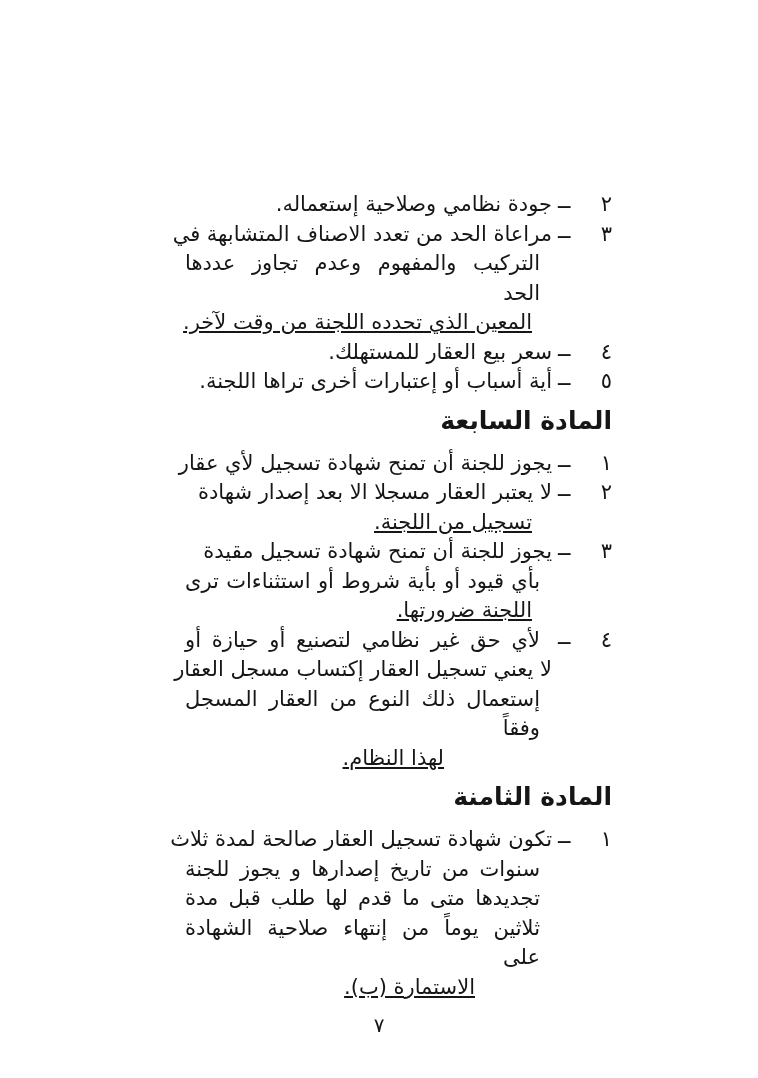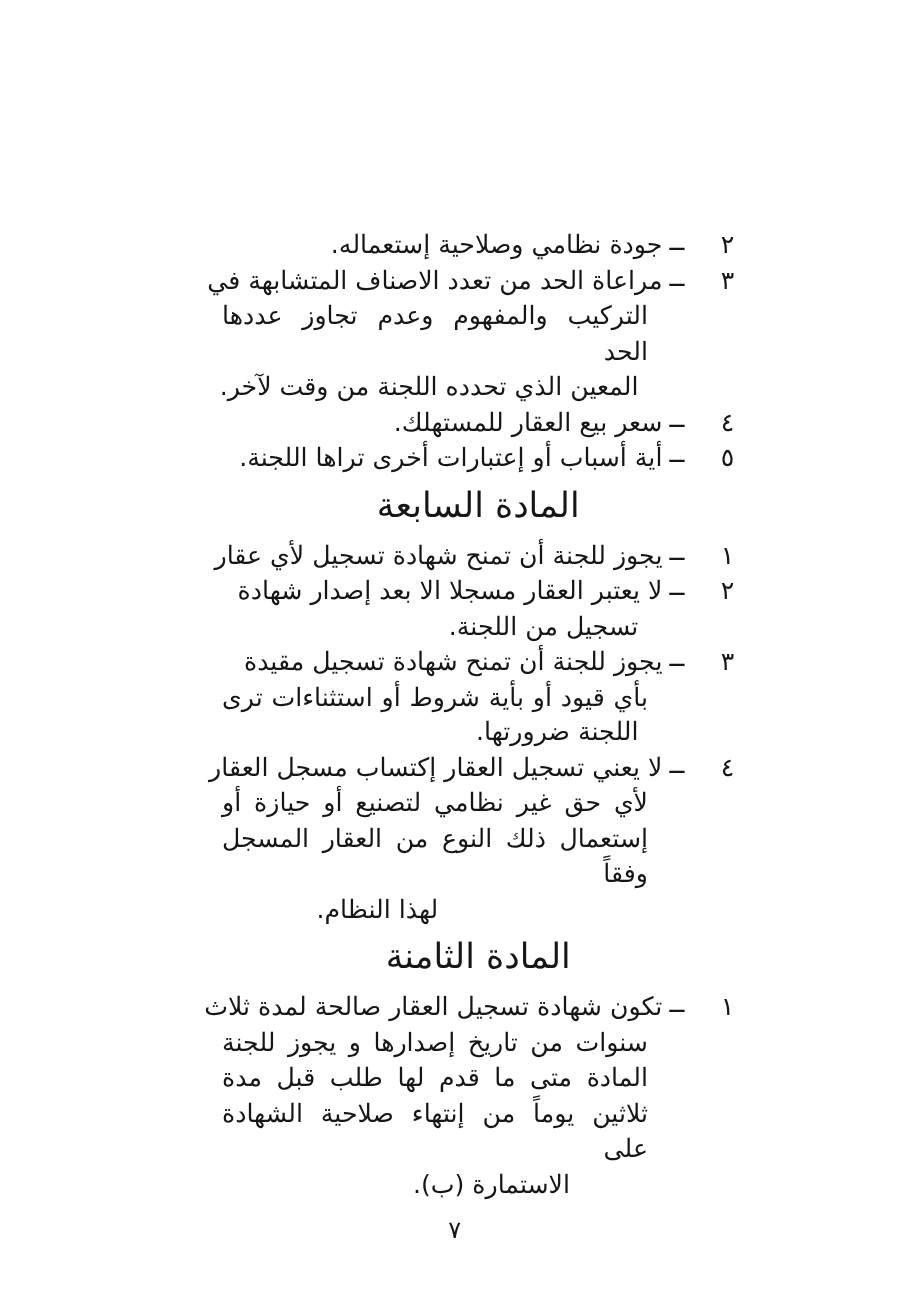"المعين الذي تحدده اللجنة من" .line.last { text-decoration: none -> underline }
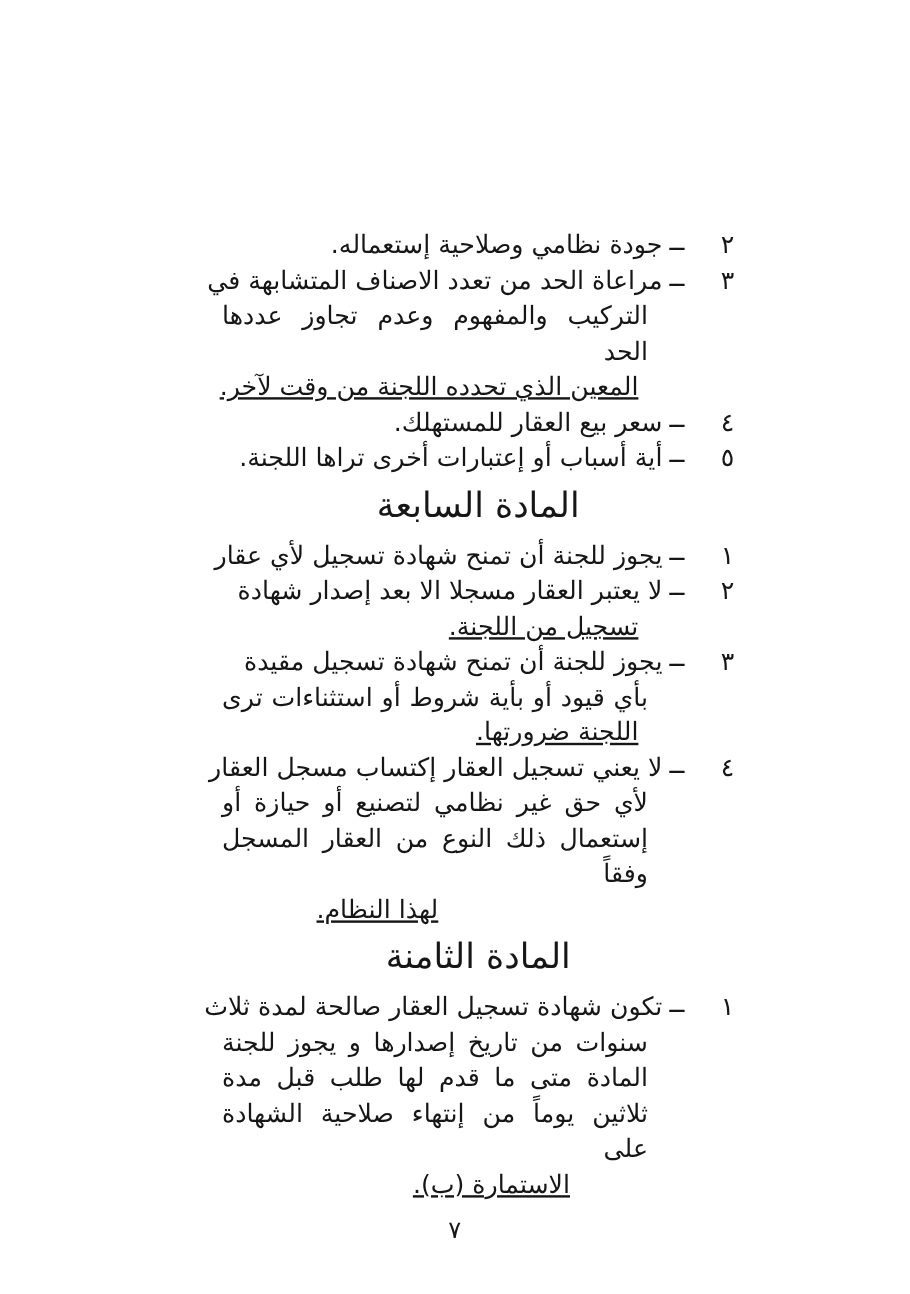"المادة السابعة" h2.article-heading { font-size: 29px -> 25px; font-weight: normal -> bold; text-align: center -> none }
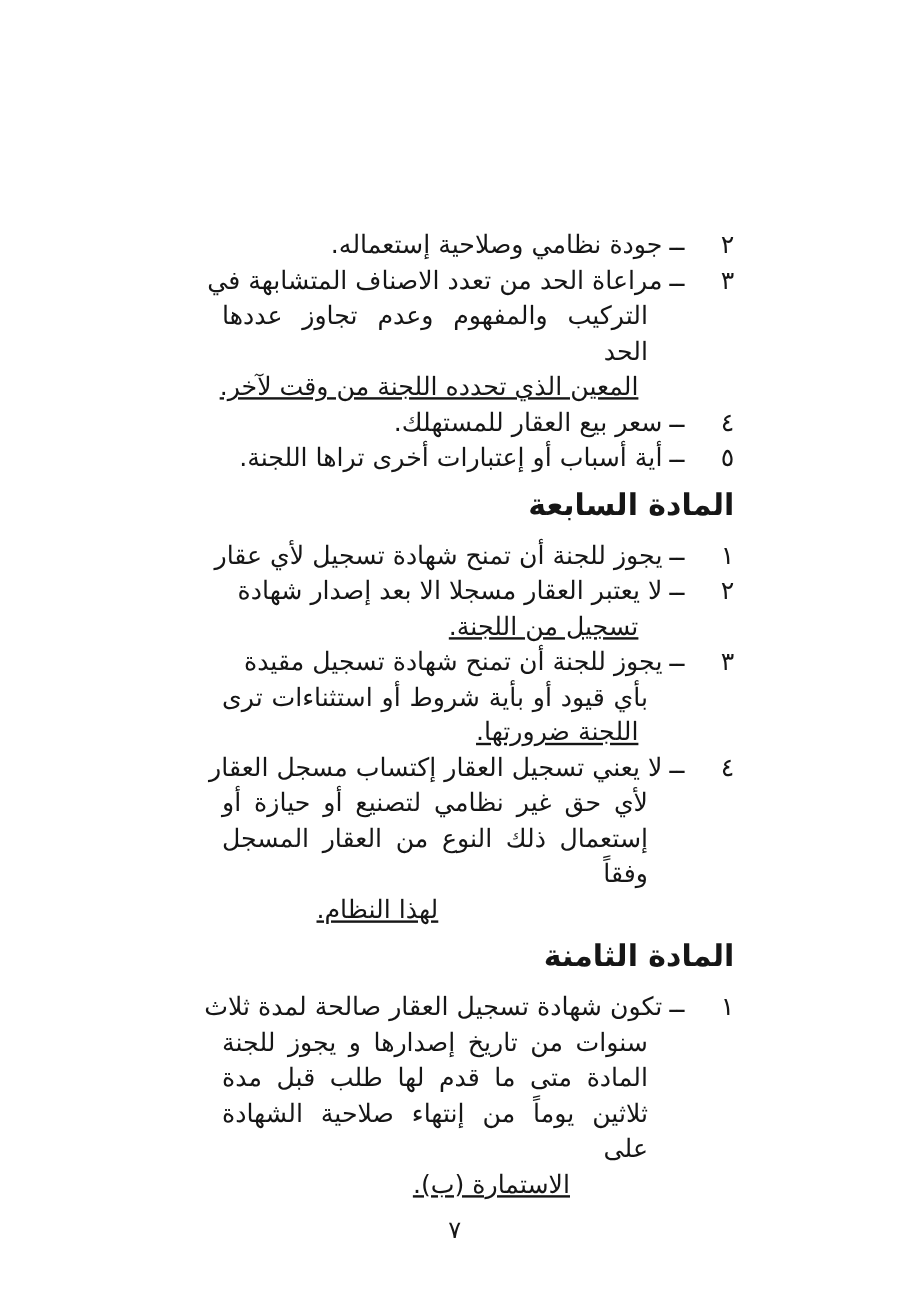"لا يعني تسجيل العقار إكتساب" div.line { order: before "لأي حق غير نظامي لتصنيع" -> after "لأي حق غير نظامي لتصنيع" }
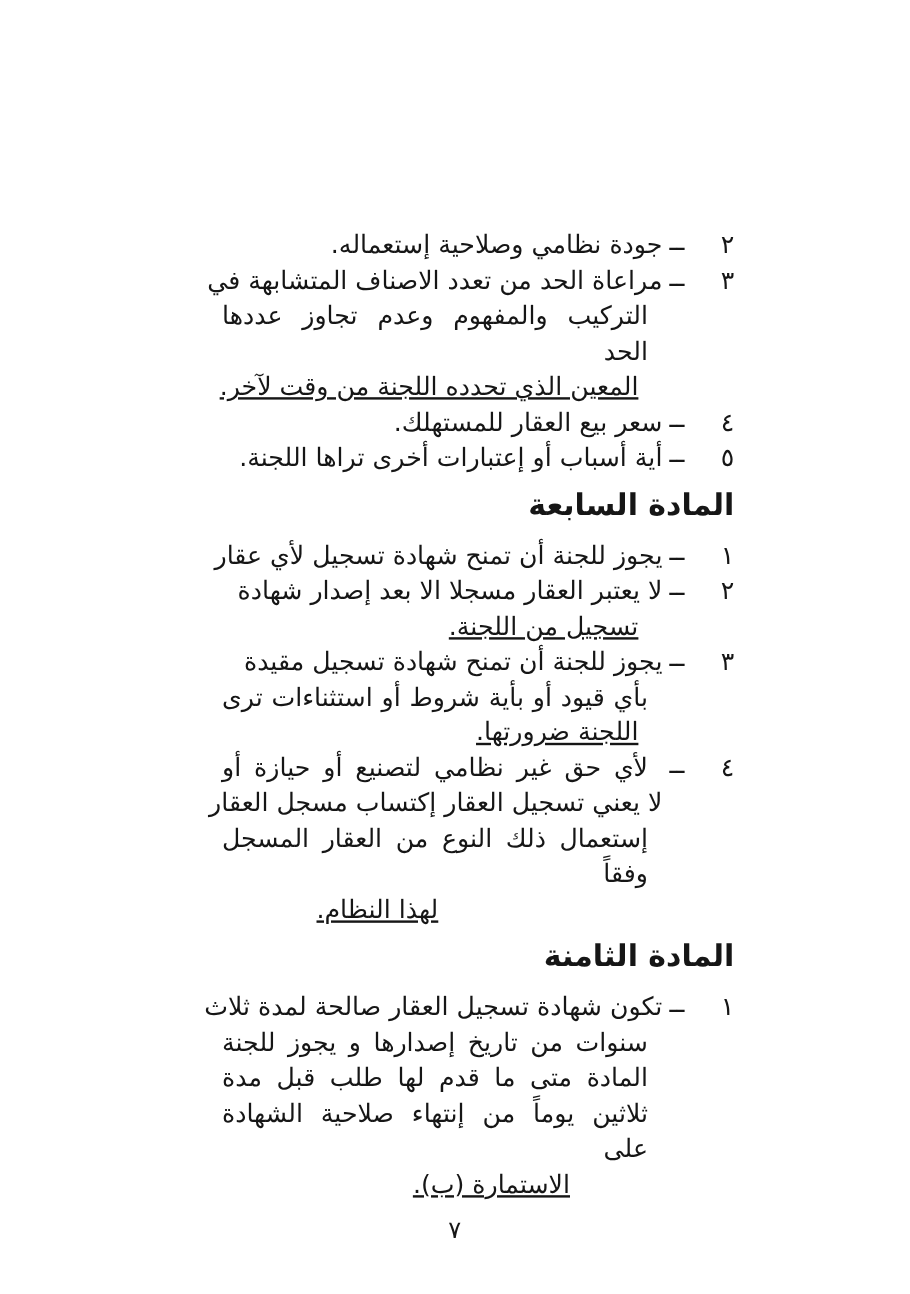"لهذا النظام." .line.pull-lg { text-align: center -> none }
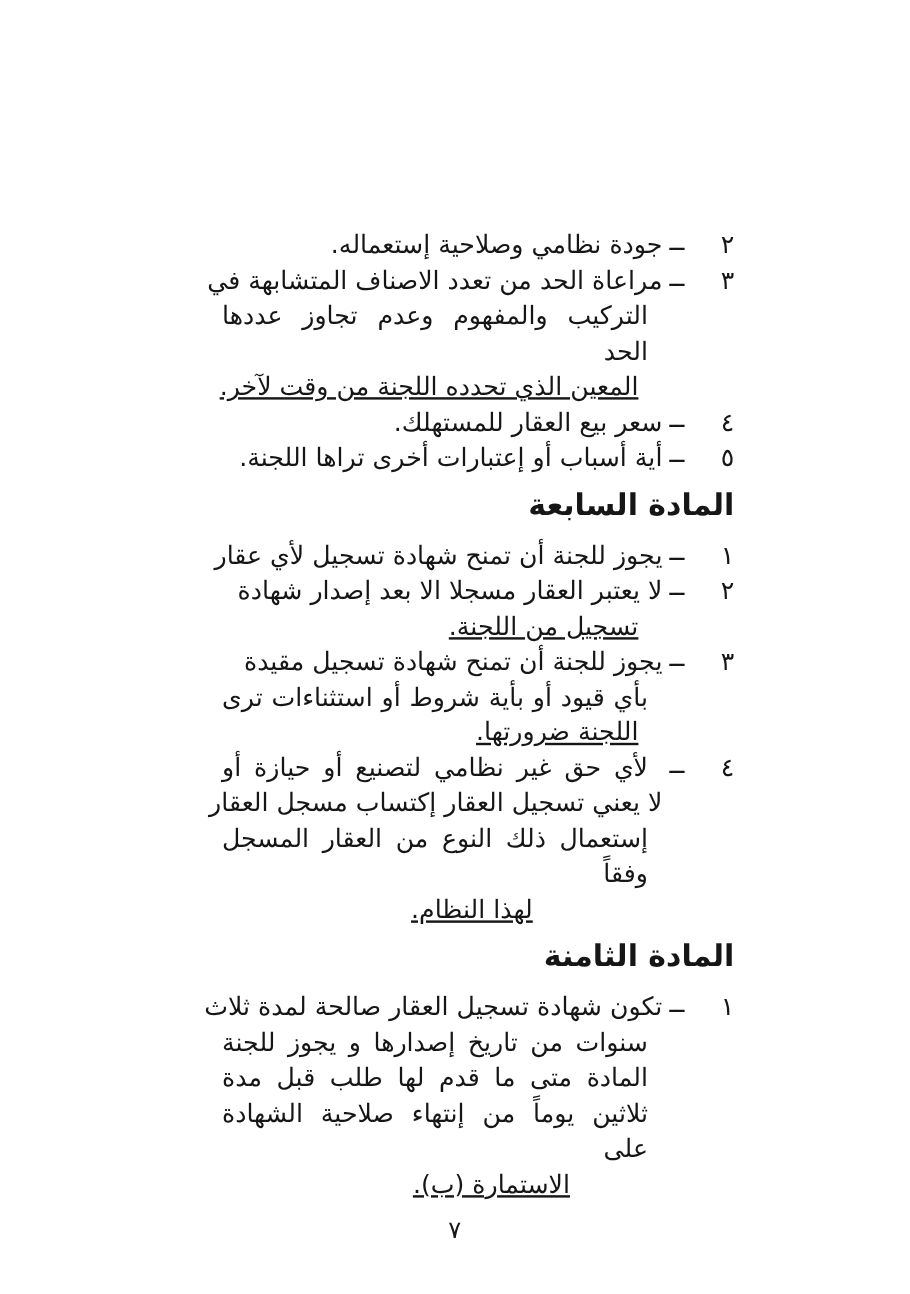"المادة متى ما قدم لها" div.line { text: المادة -> تجديدها }
